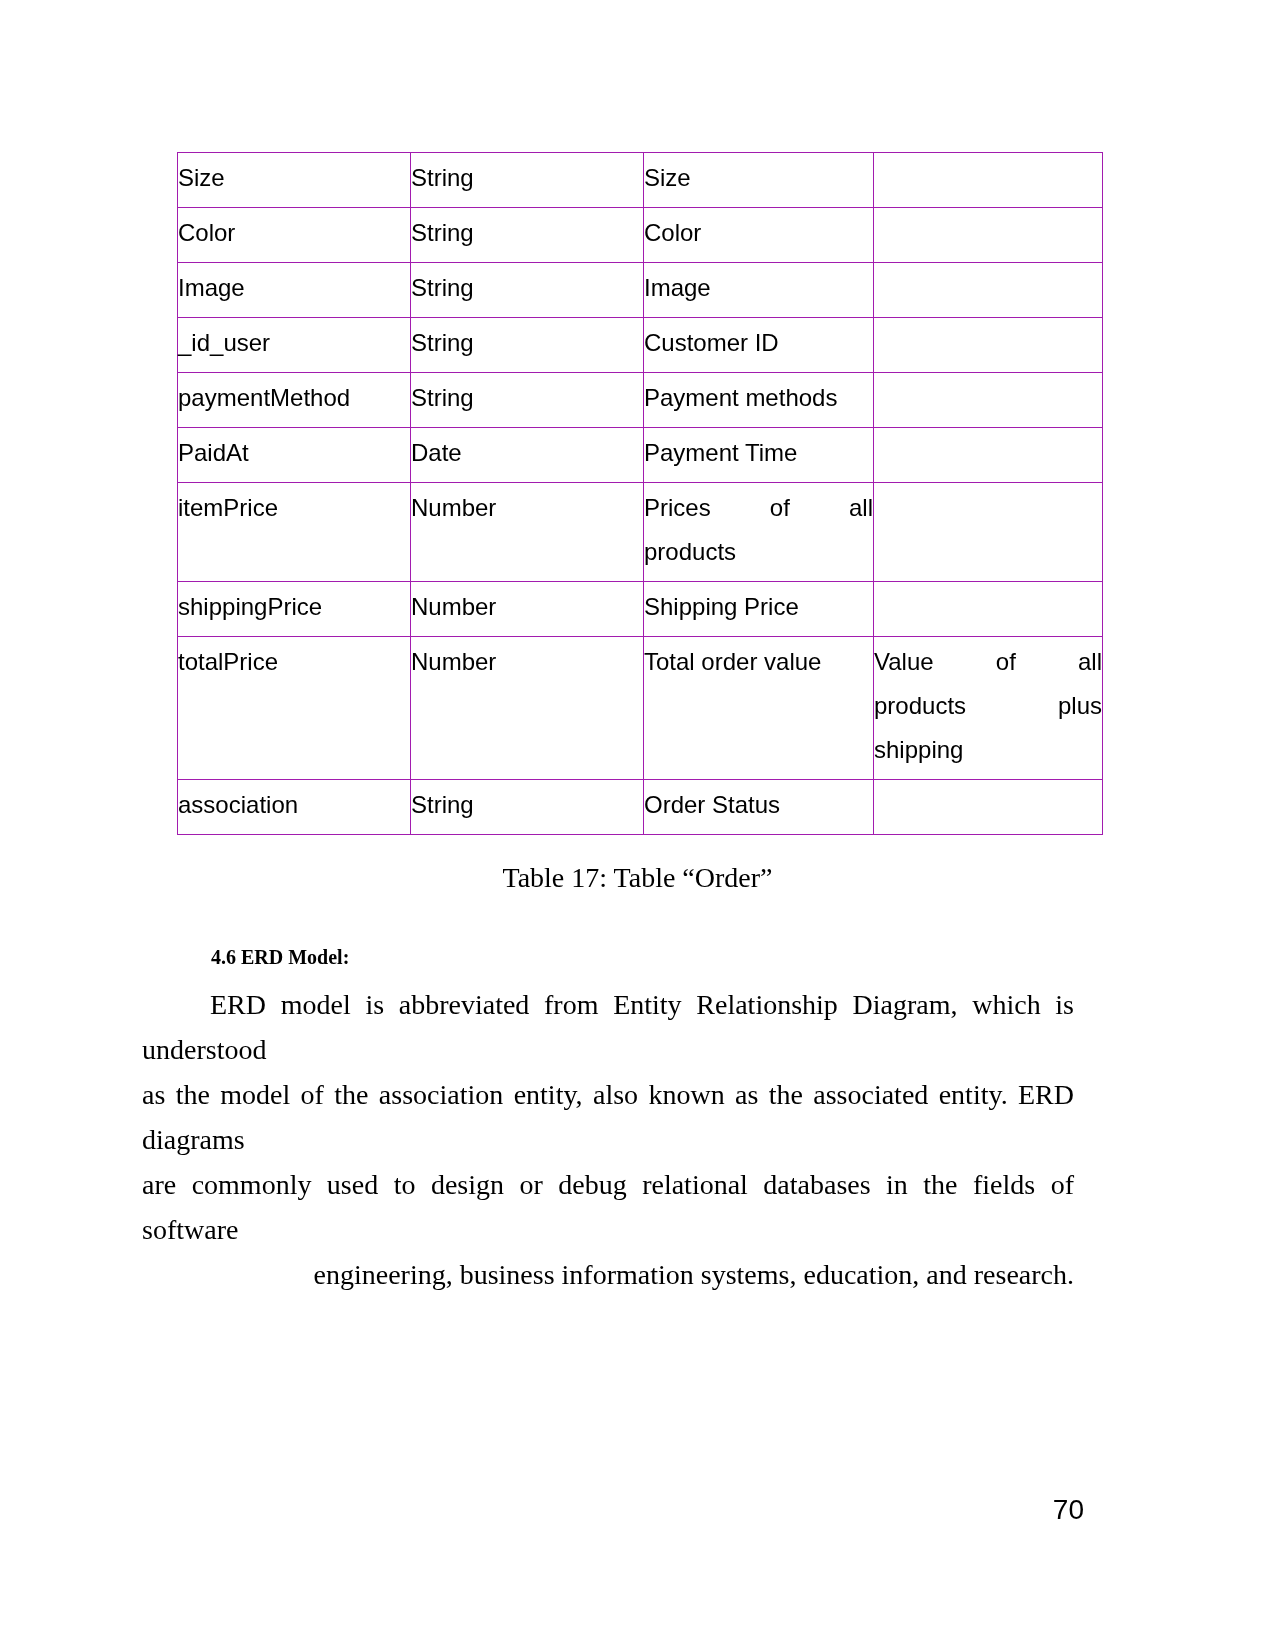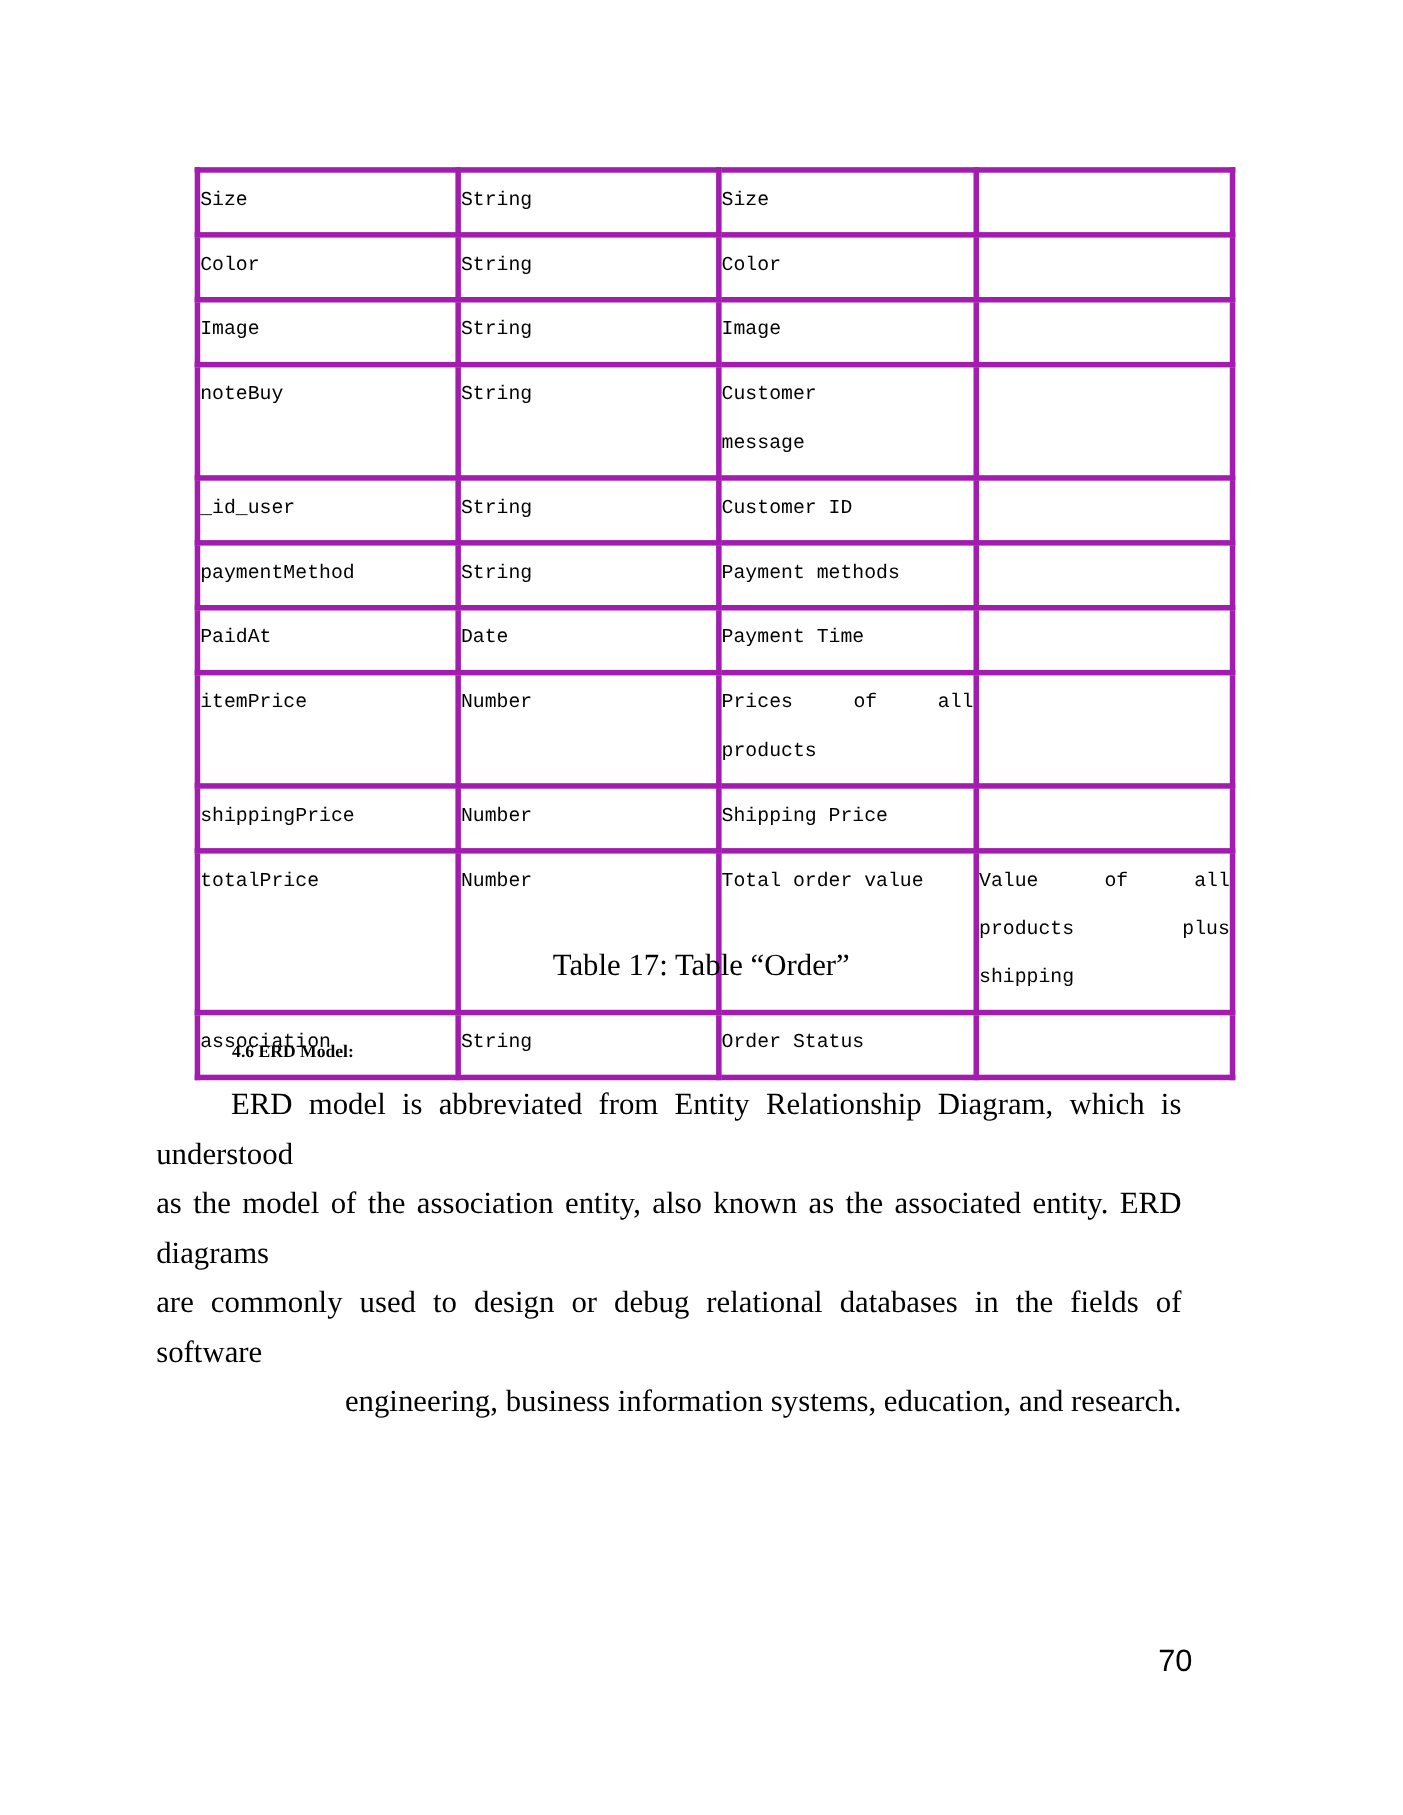"Size" table.spec td { border: 5px solid #a21caf -> 1px solid #a21caf; font-family: Liberation Mono, monospace -> Liberation Sans, sans-serif; font-size: 18px -> 24px }
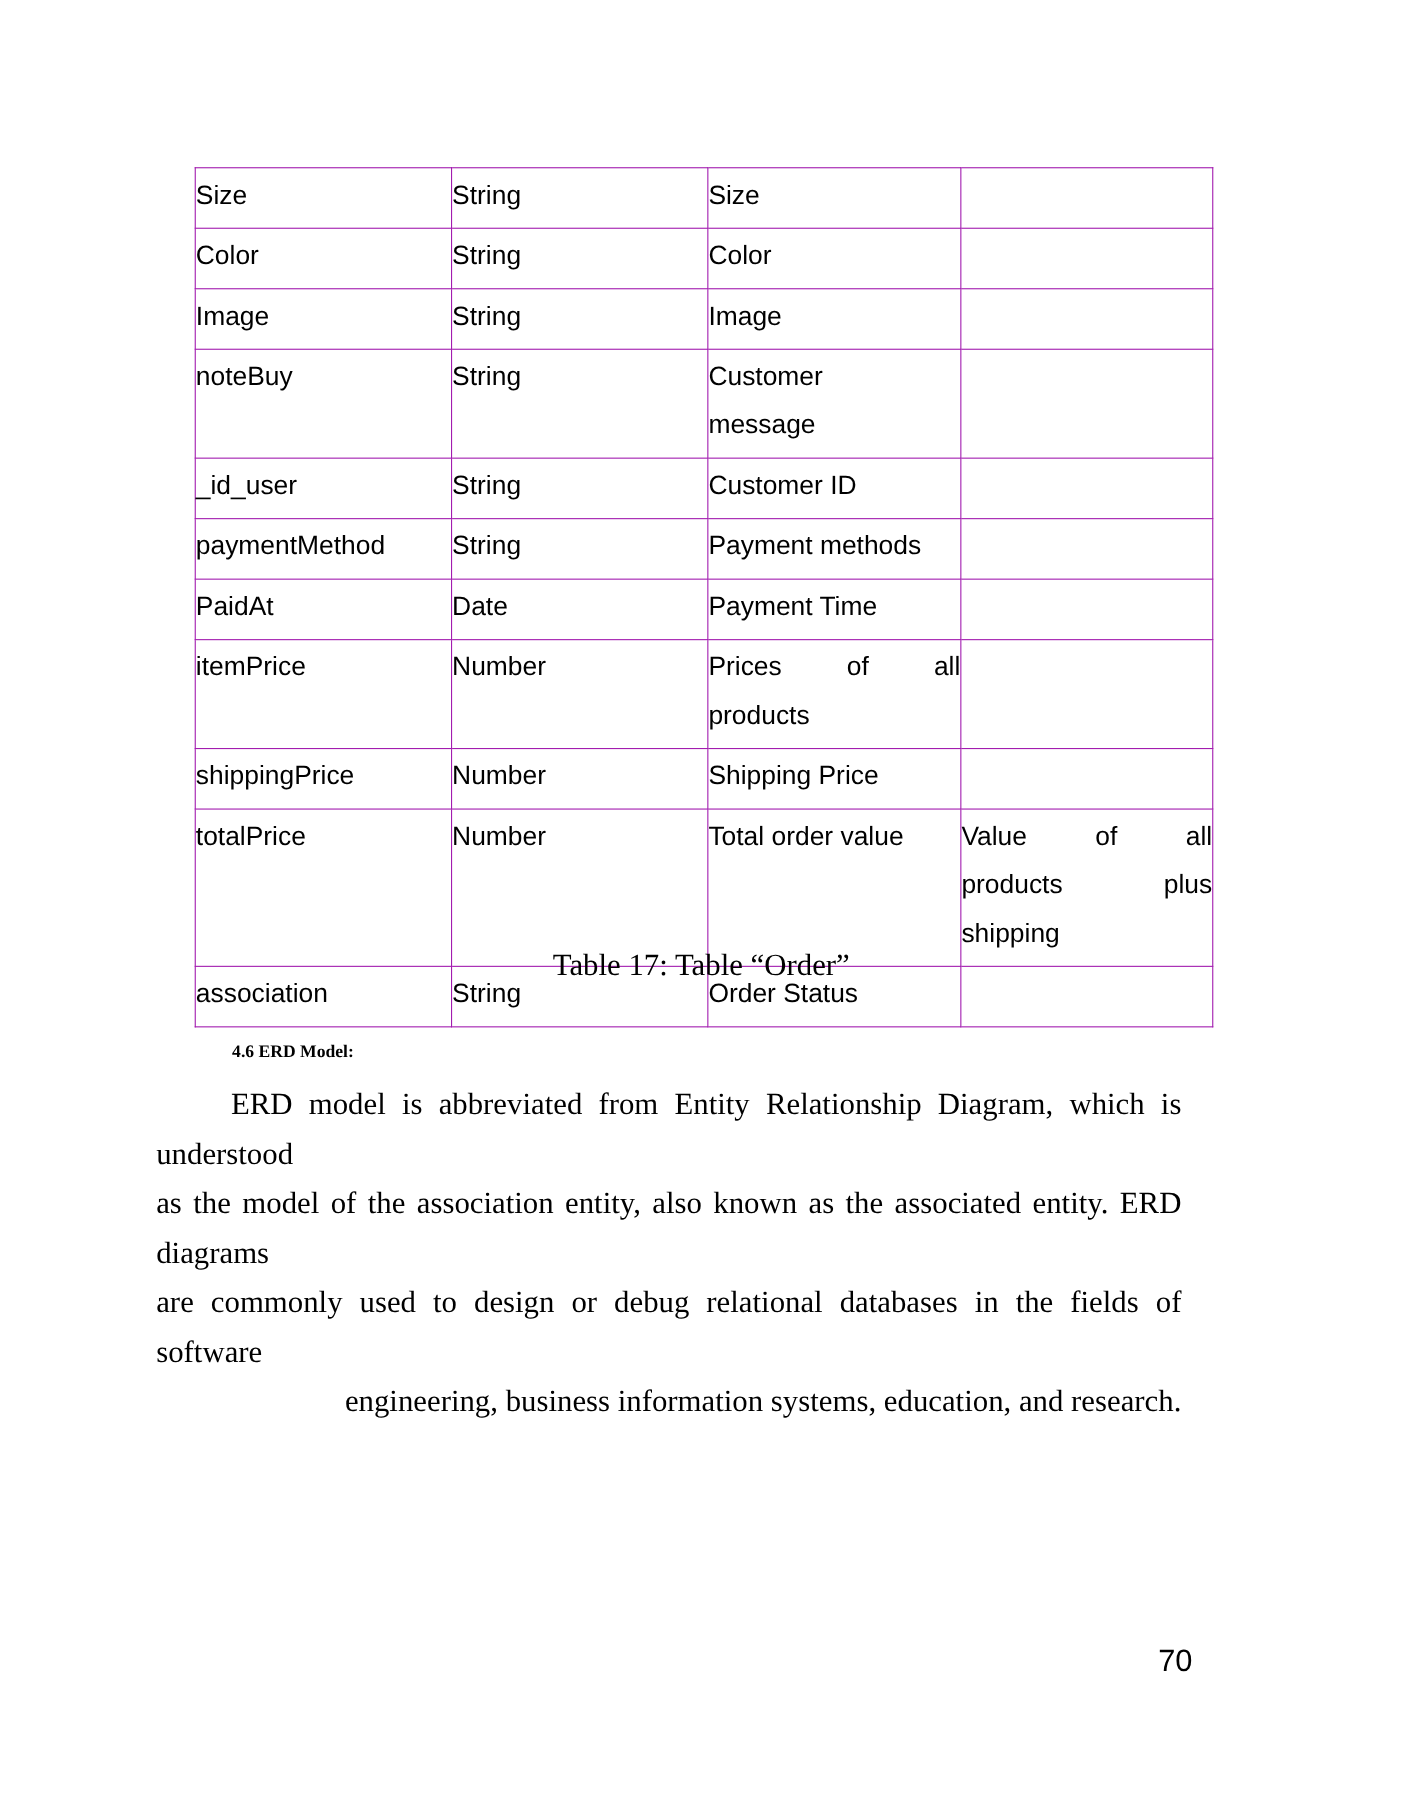"noteBuy" tr { html: <tr> <td>noteBuy</td> <td>String</td> <td> <div>Customer</div> <div>message</div> </td> <td></td> </tr> -> none }
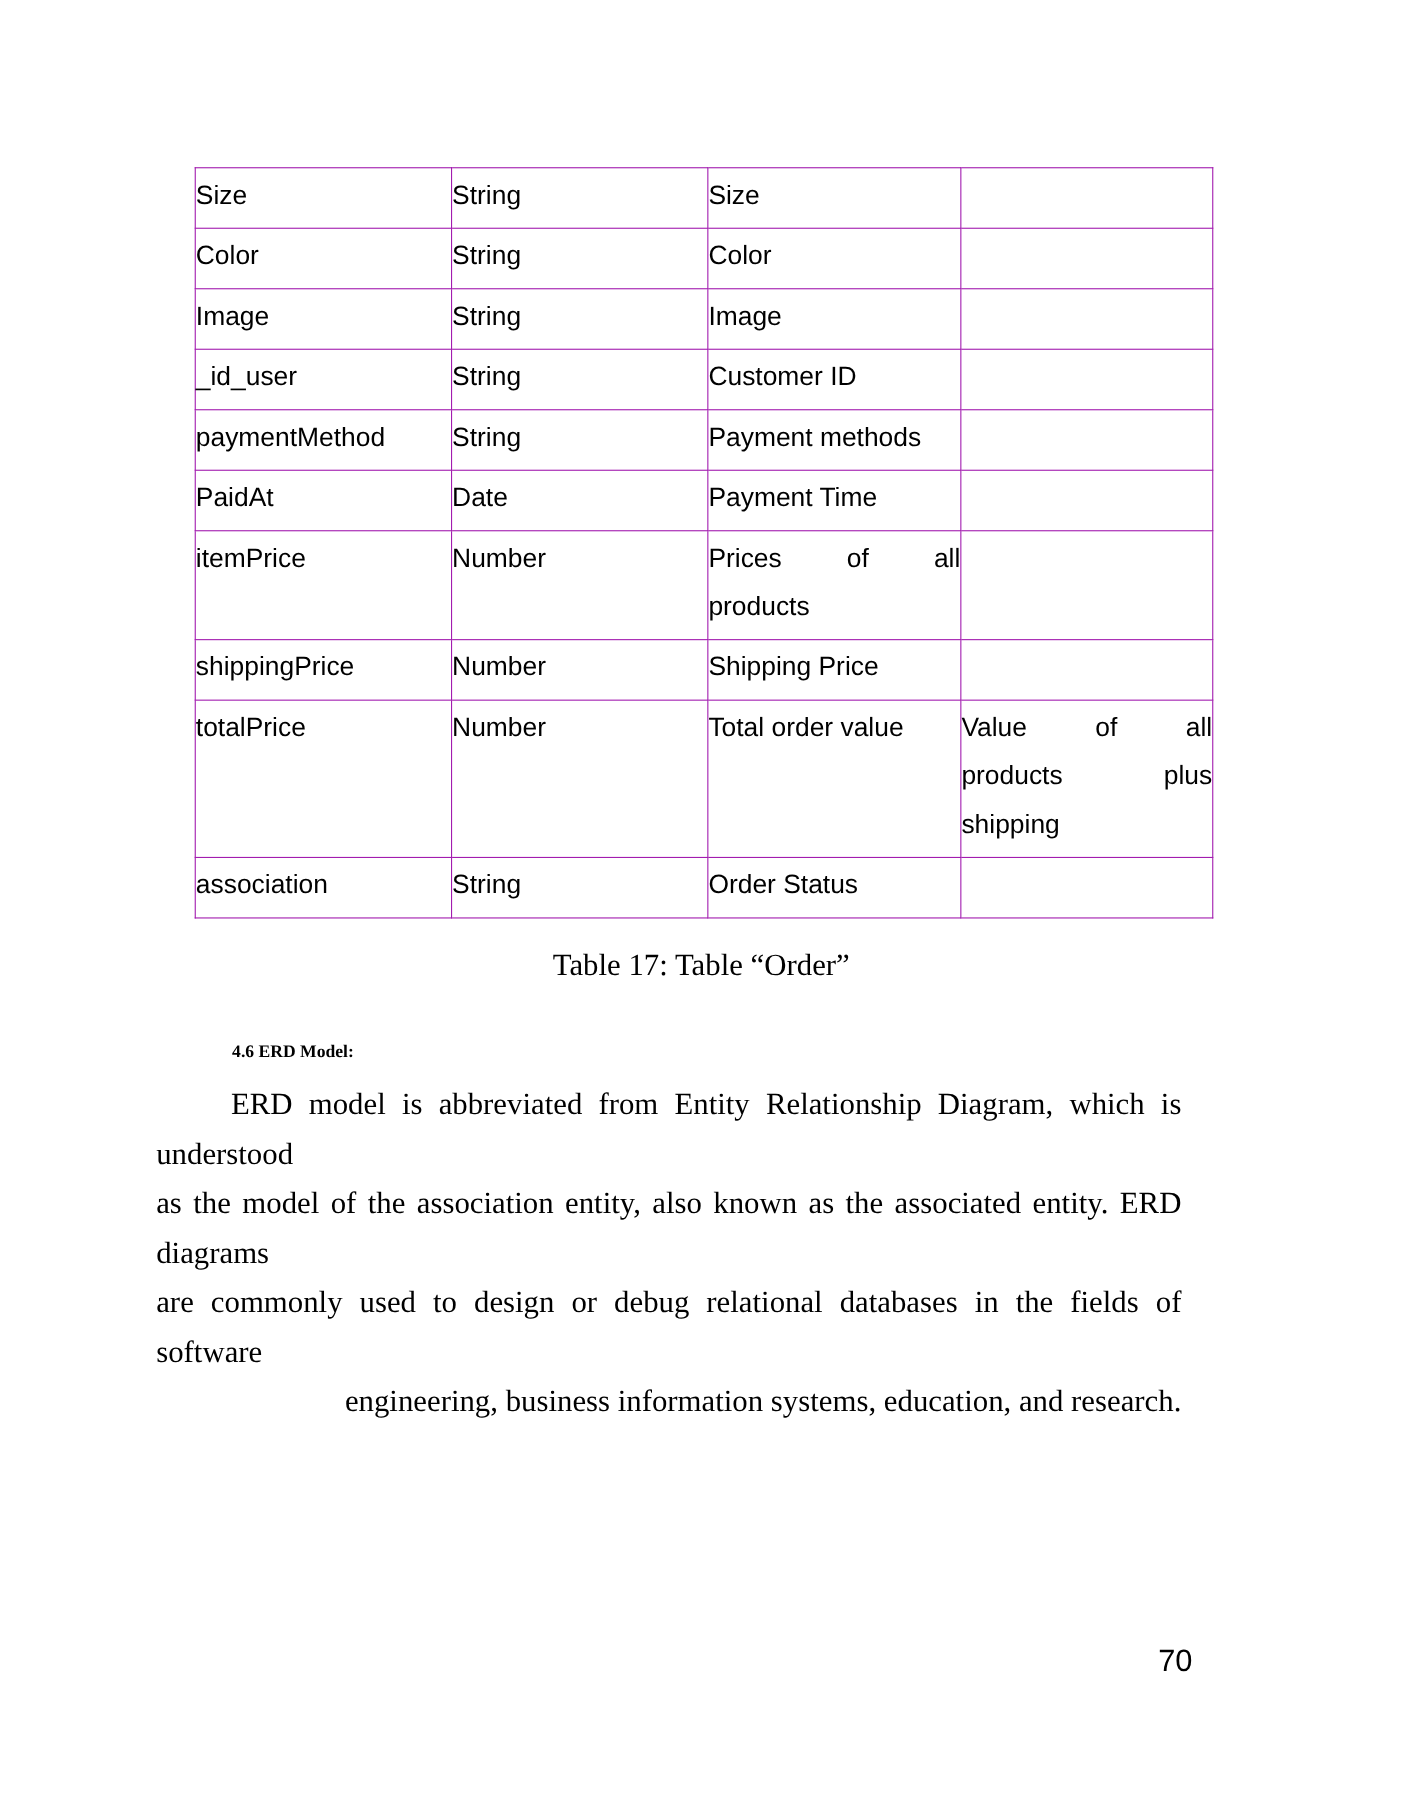"4.6 ERD Model:" .heading { font-size: 16px -> 20px }
